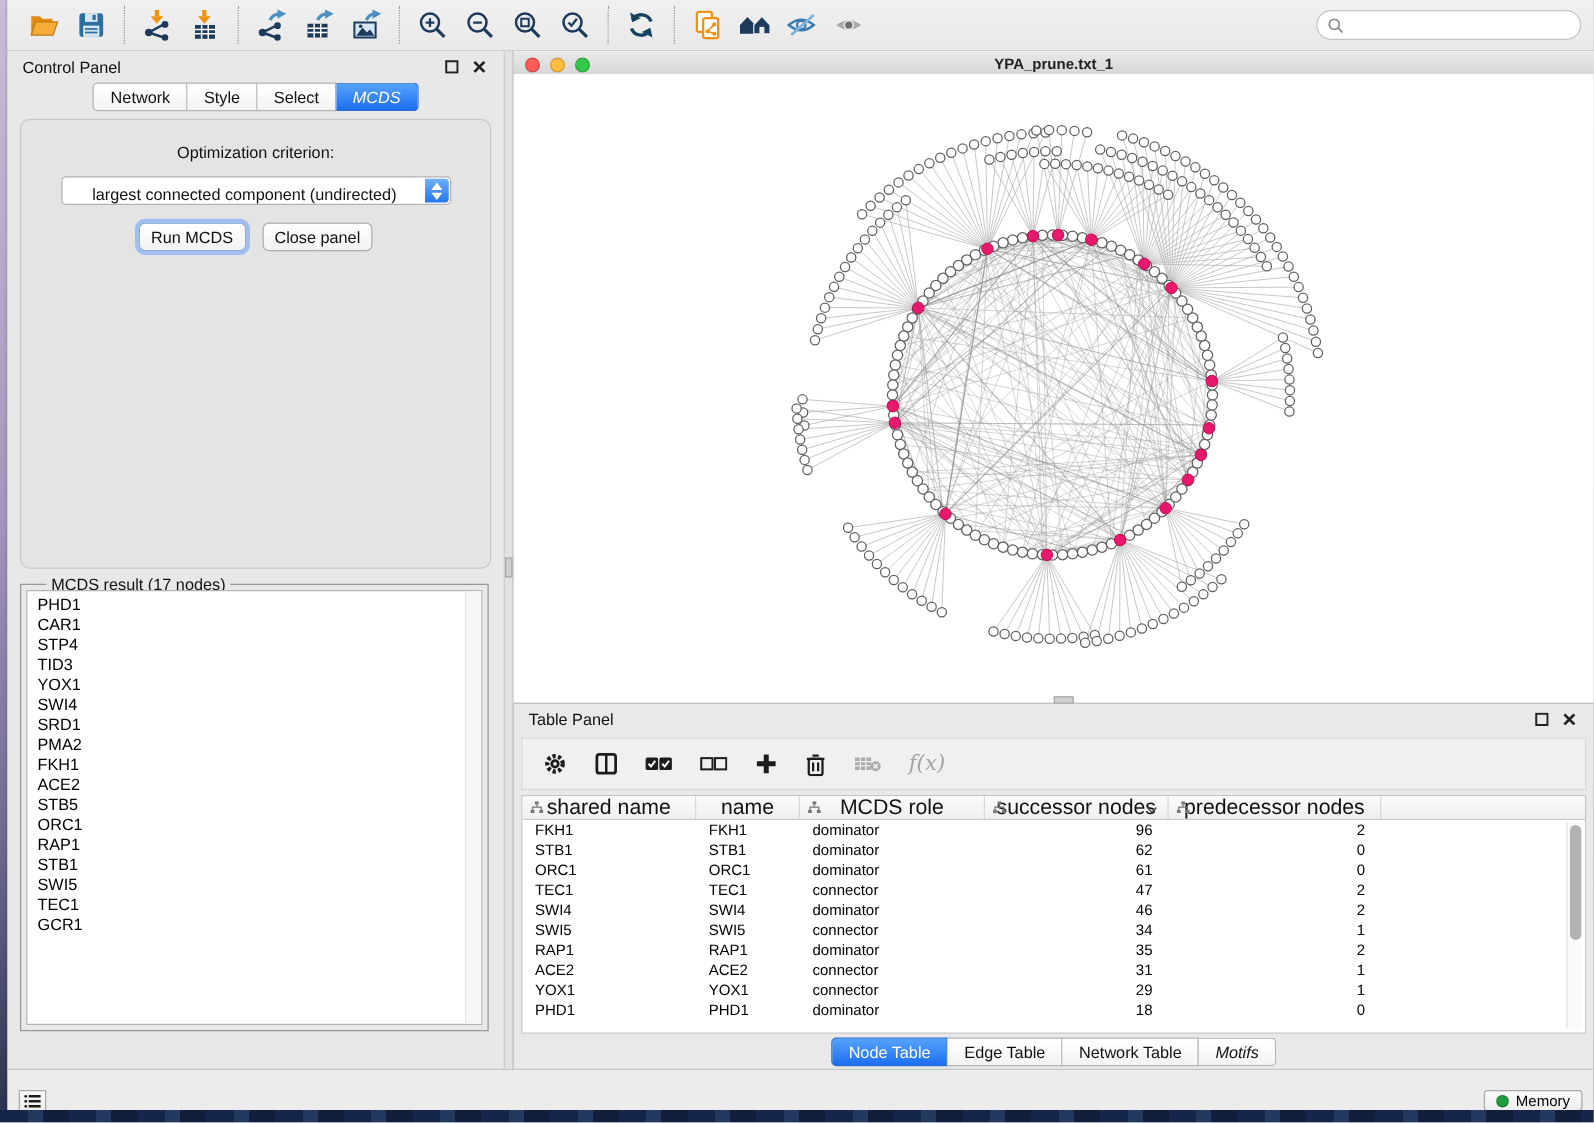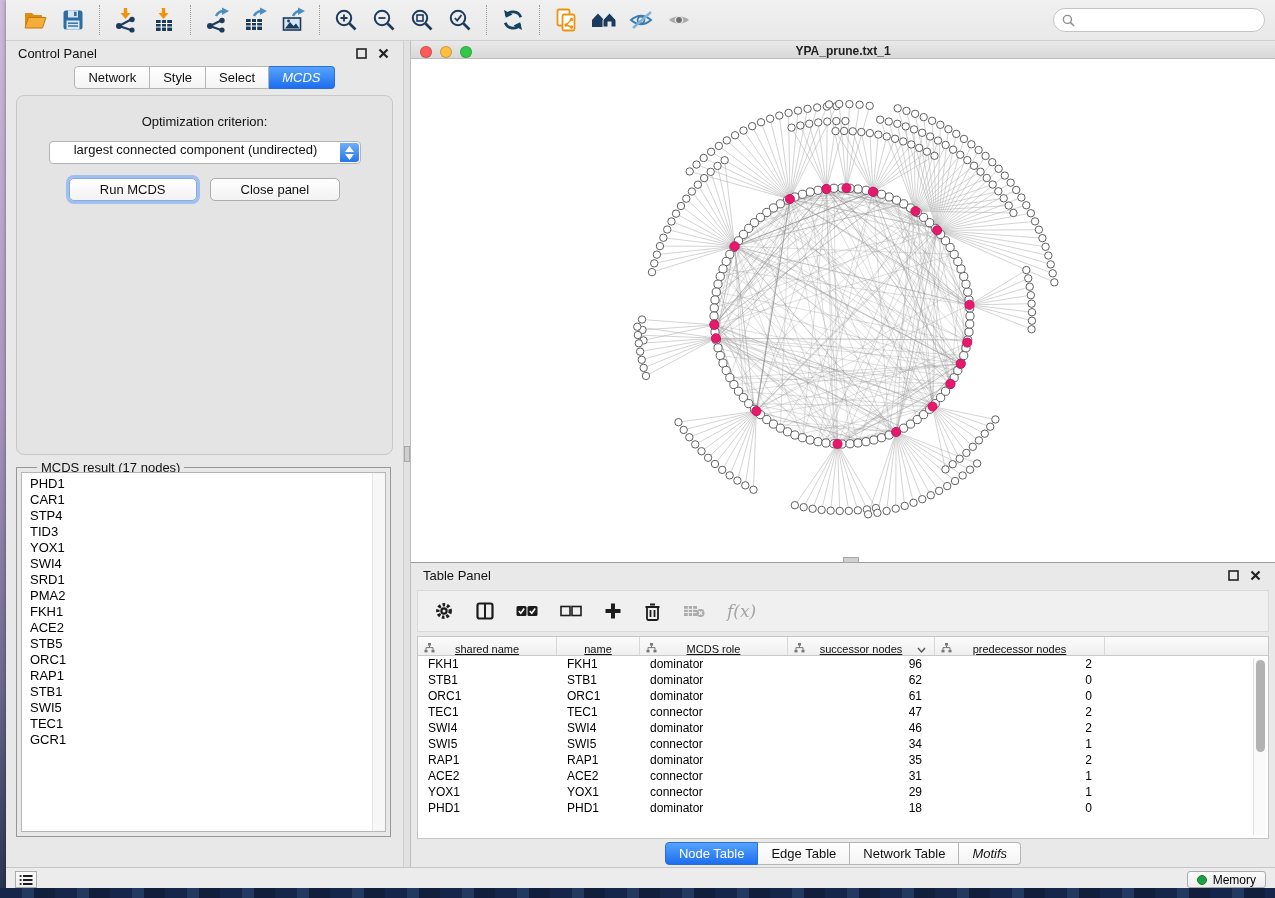"largest connected component (undirected)" .dropdown { align-items: flex-start -> flex-end }
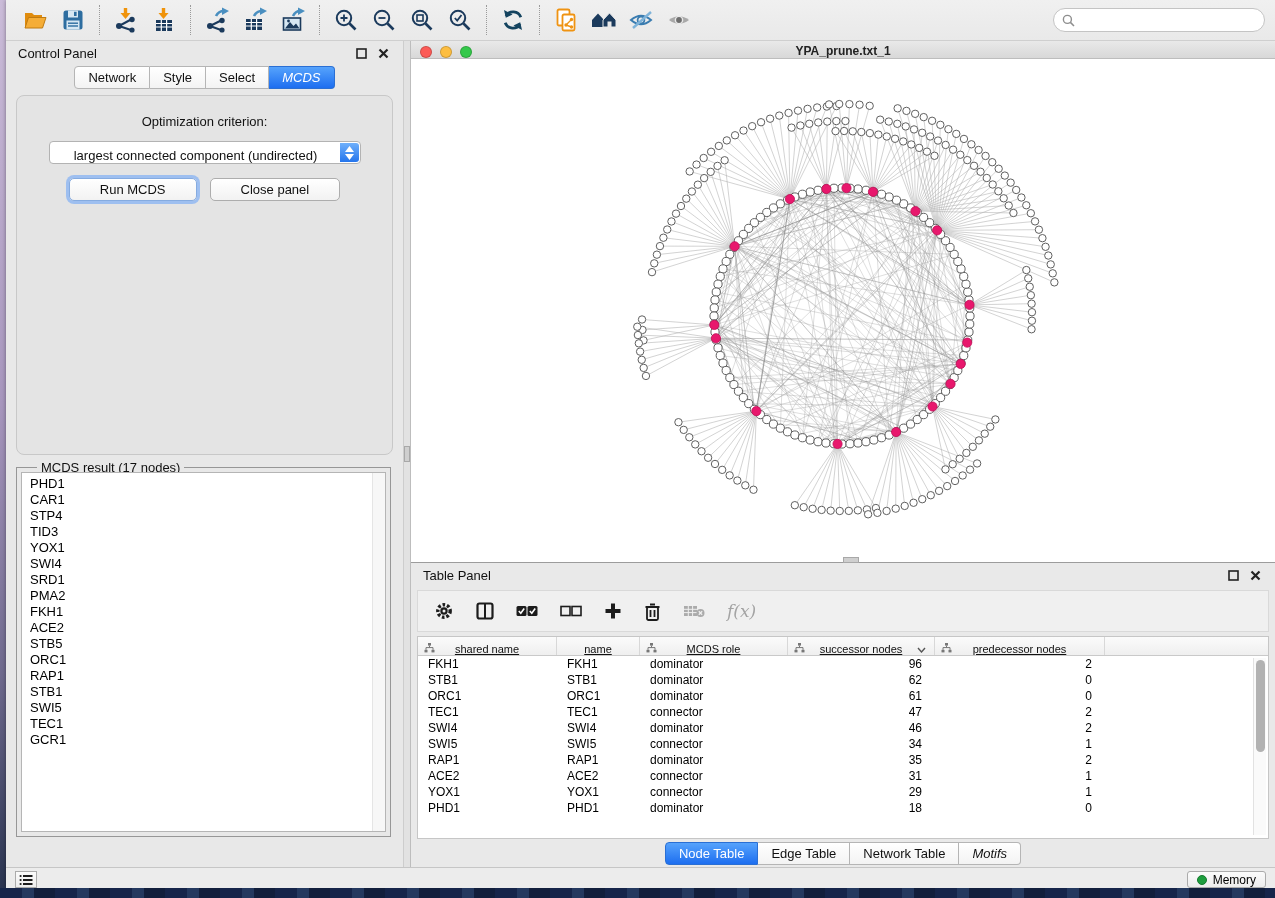"Run MCDS" .pbtn { padding: 3px 30px -> 3px 9px }
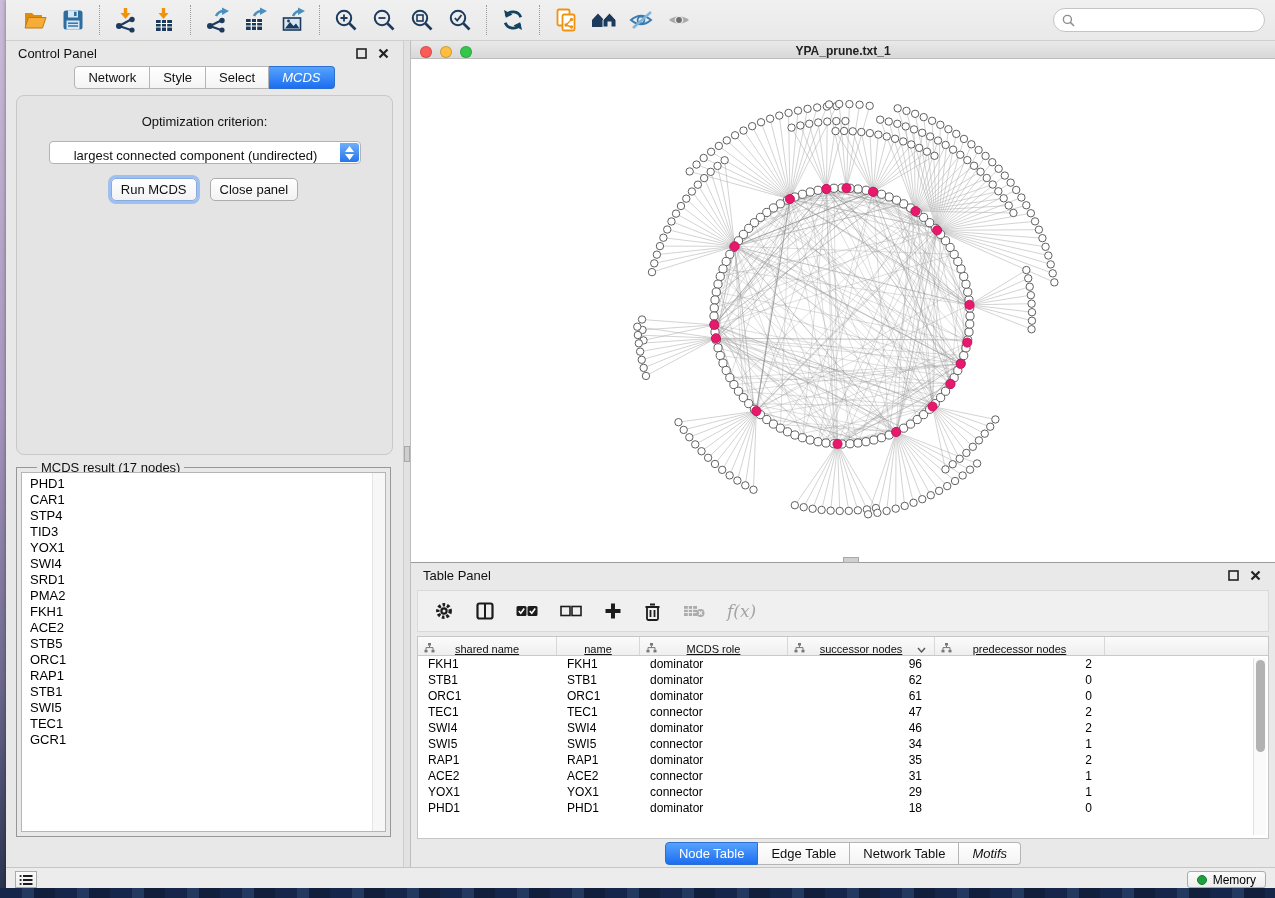"shared name" .th { align-items: flex-end -> center; font-size: 11px -> 17px; text-decoration: underline -> none }
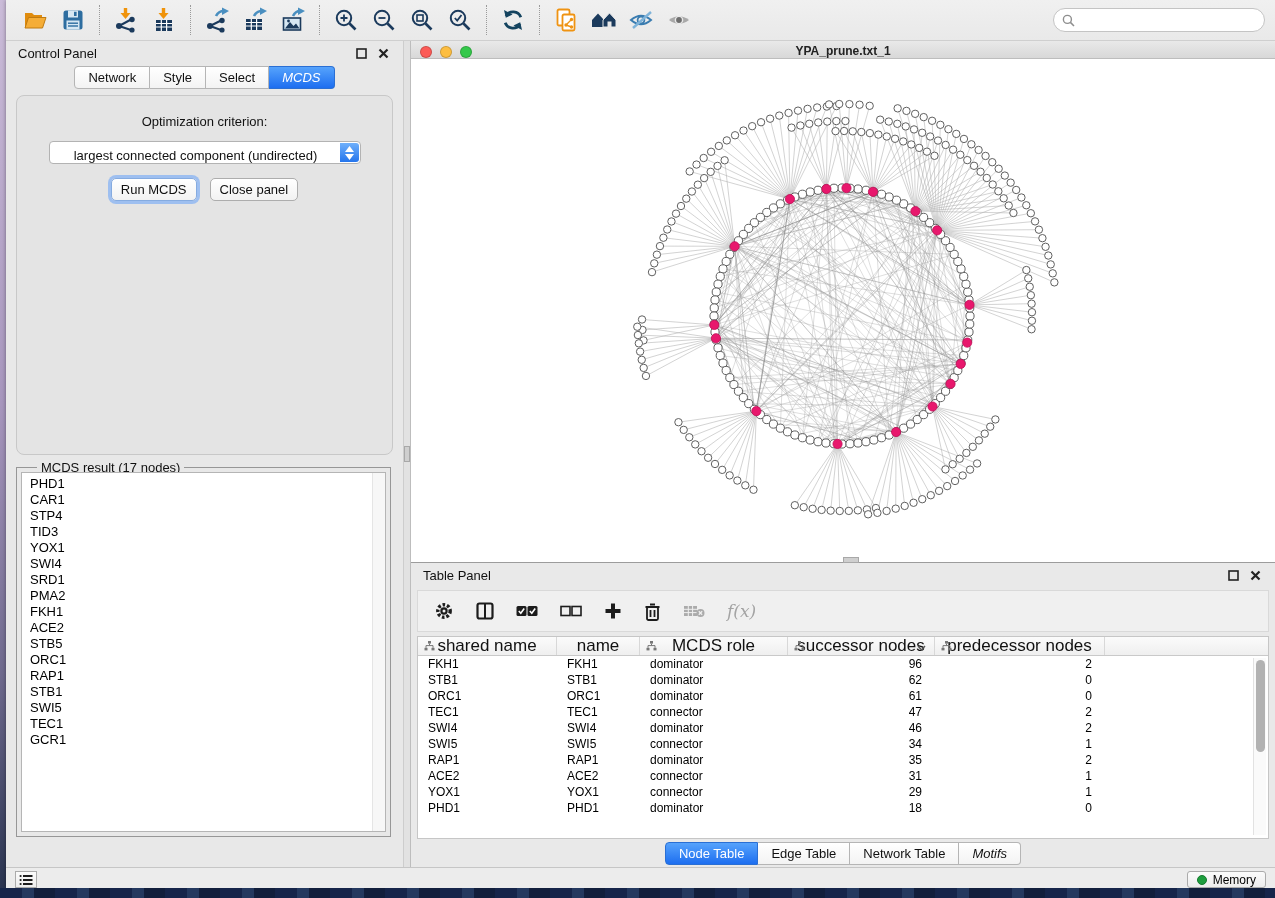"Memory" .statusbar { align-items: flex-end -> flex-start; padding: 0 9px -> 16px 9px }
